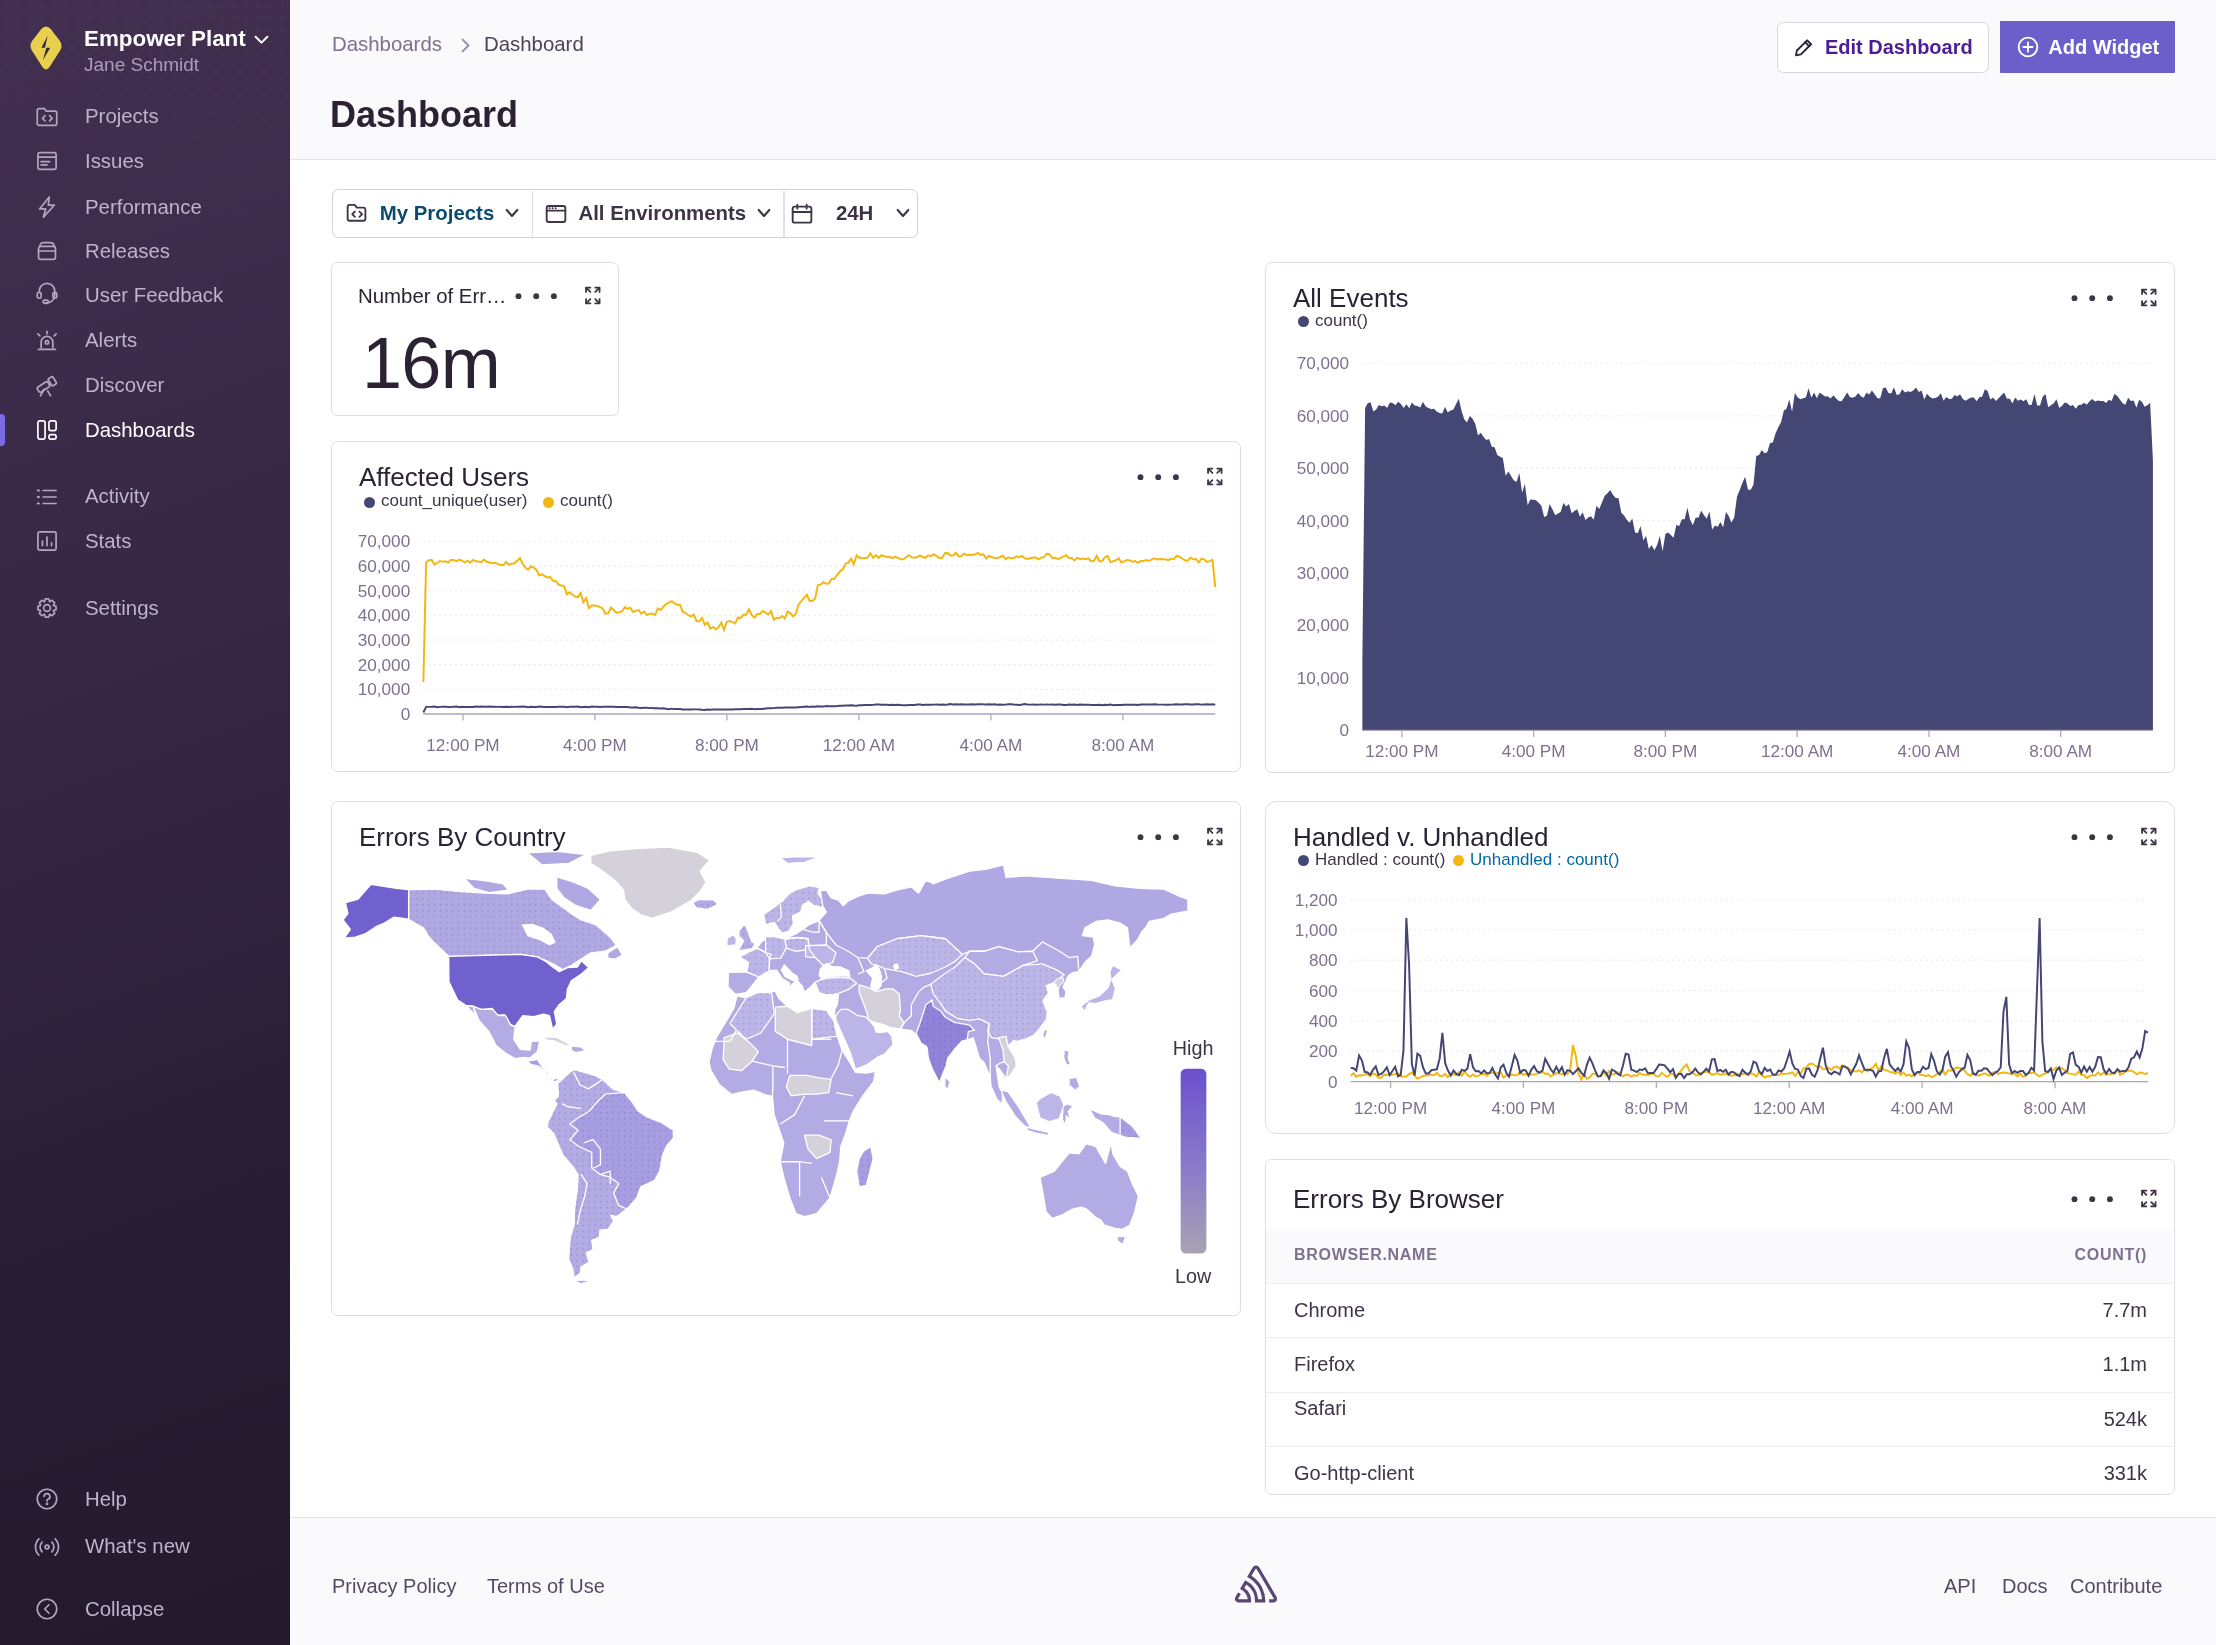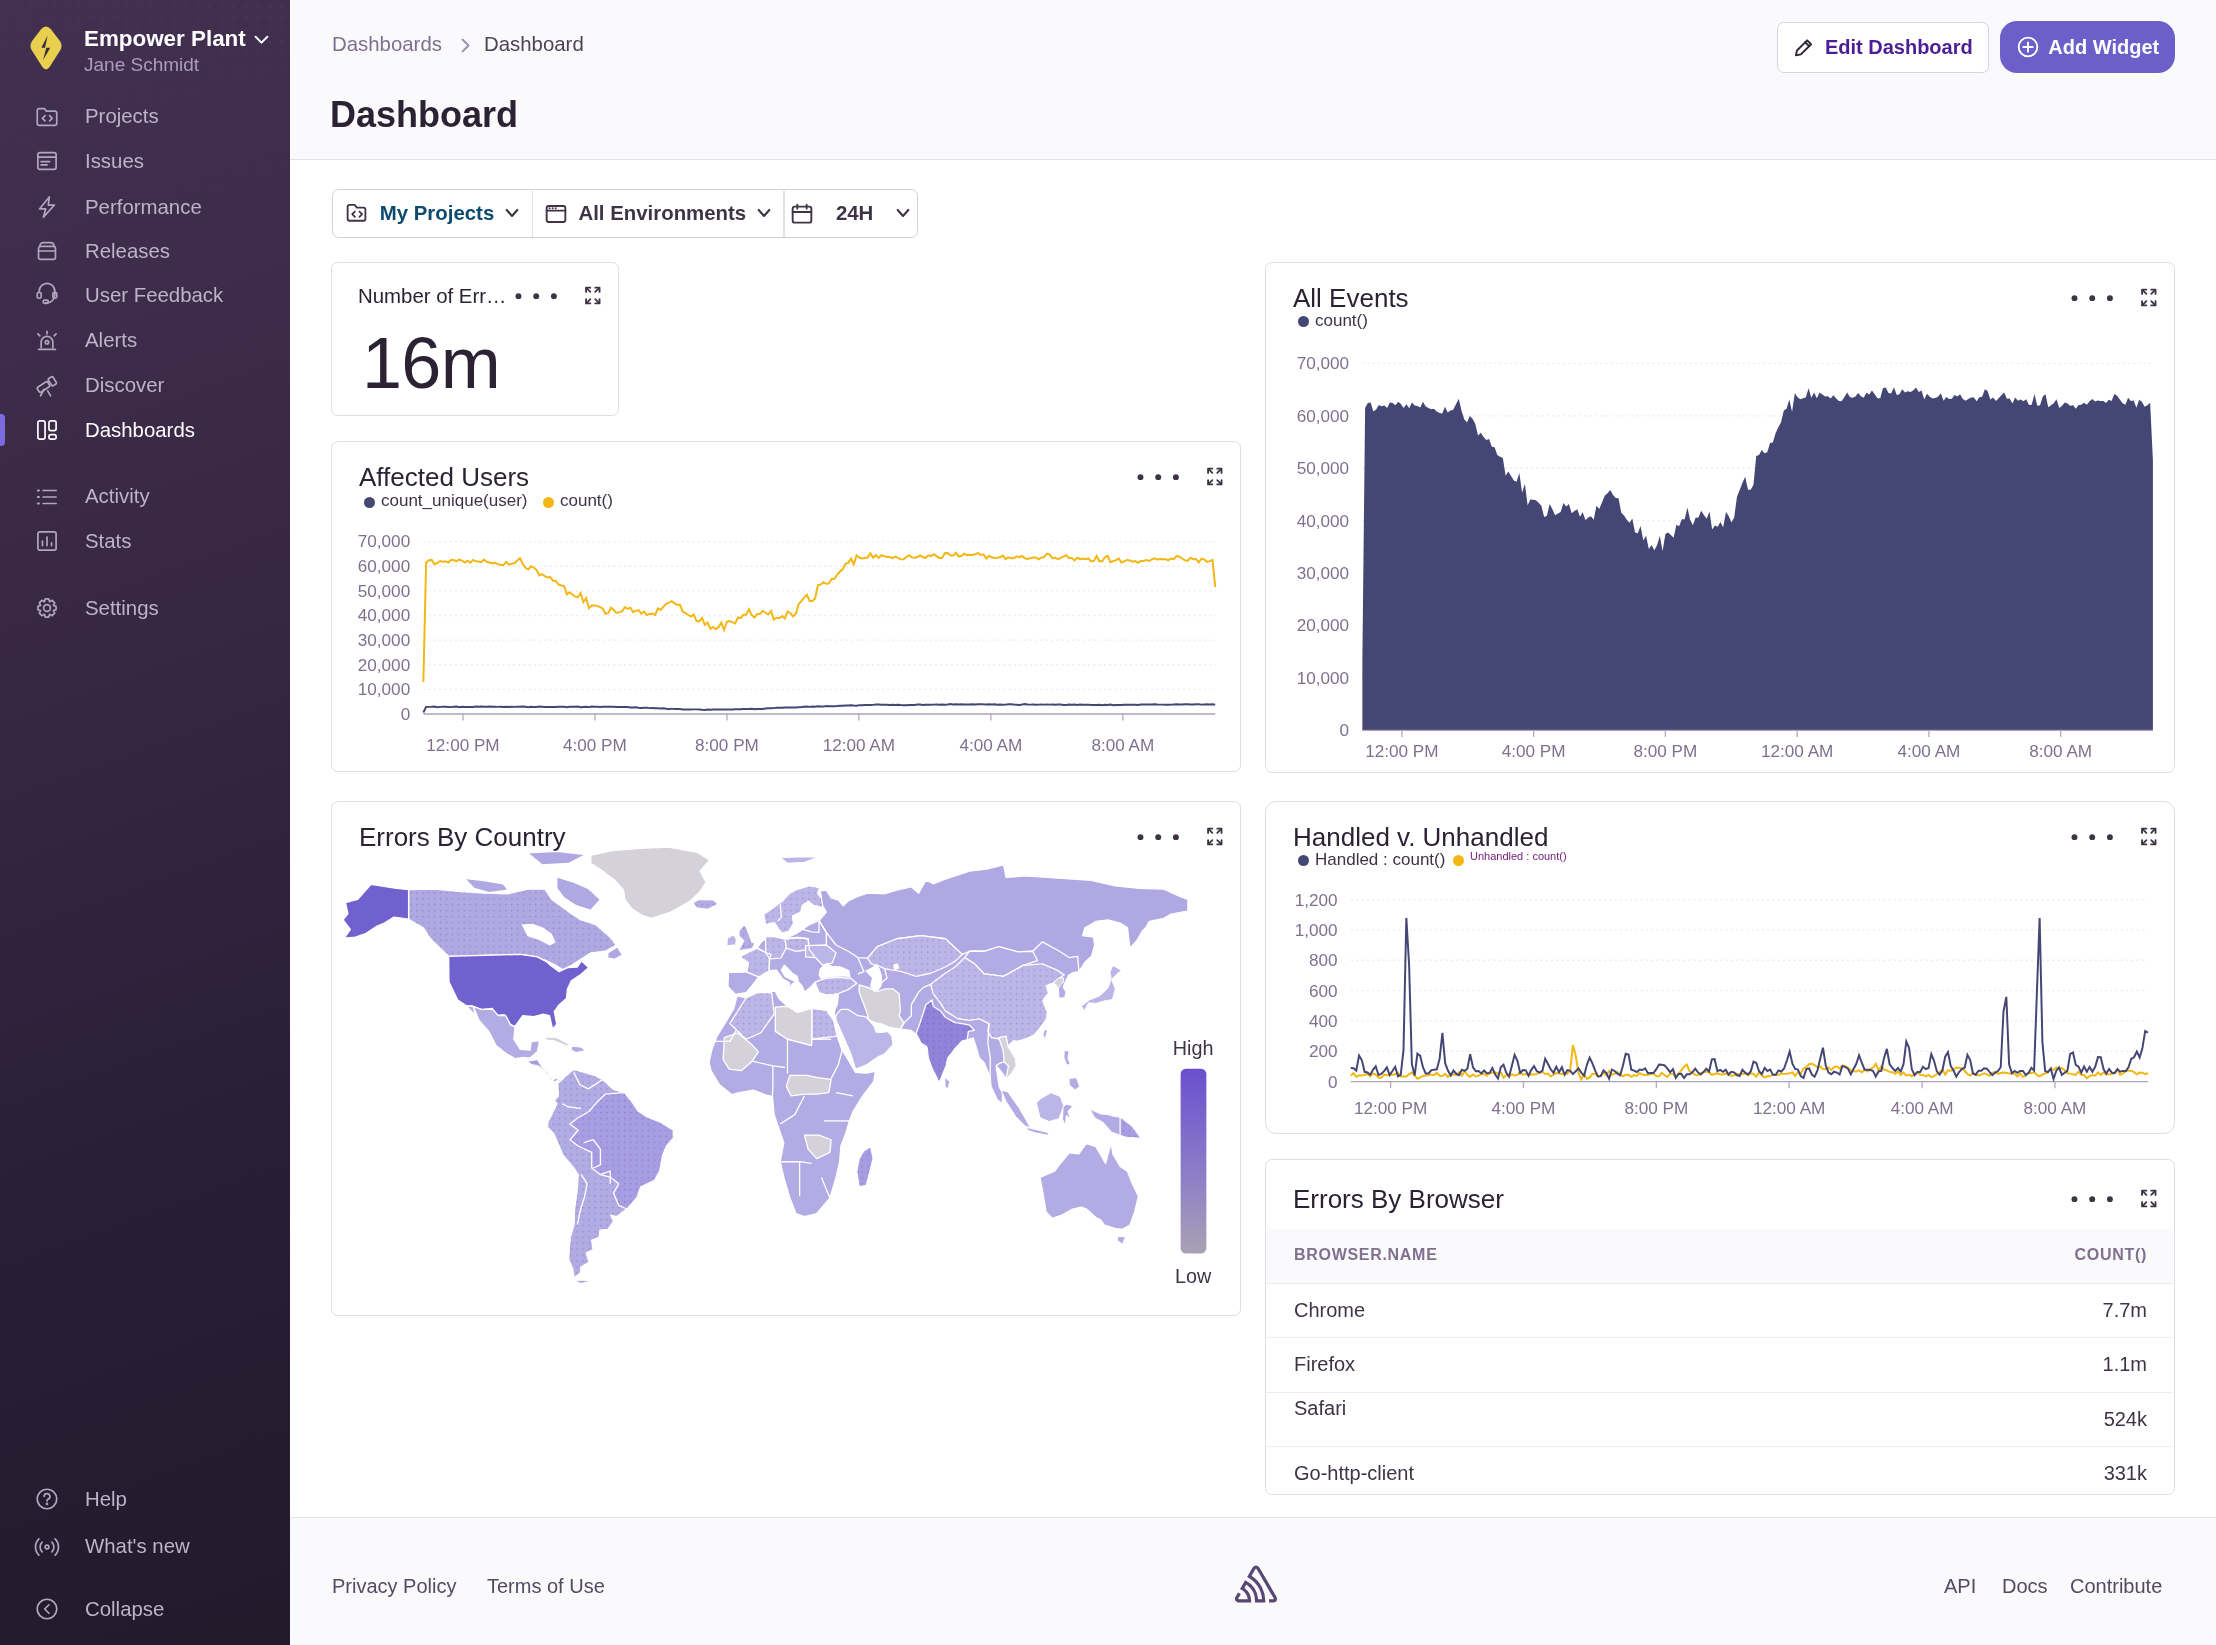"Add Widget" div { border-radius: 17px -> 1px }
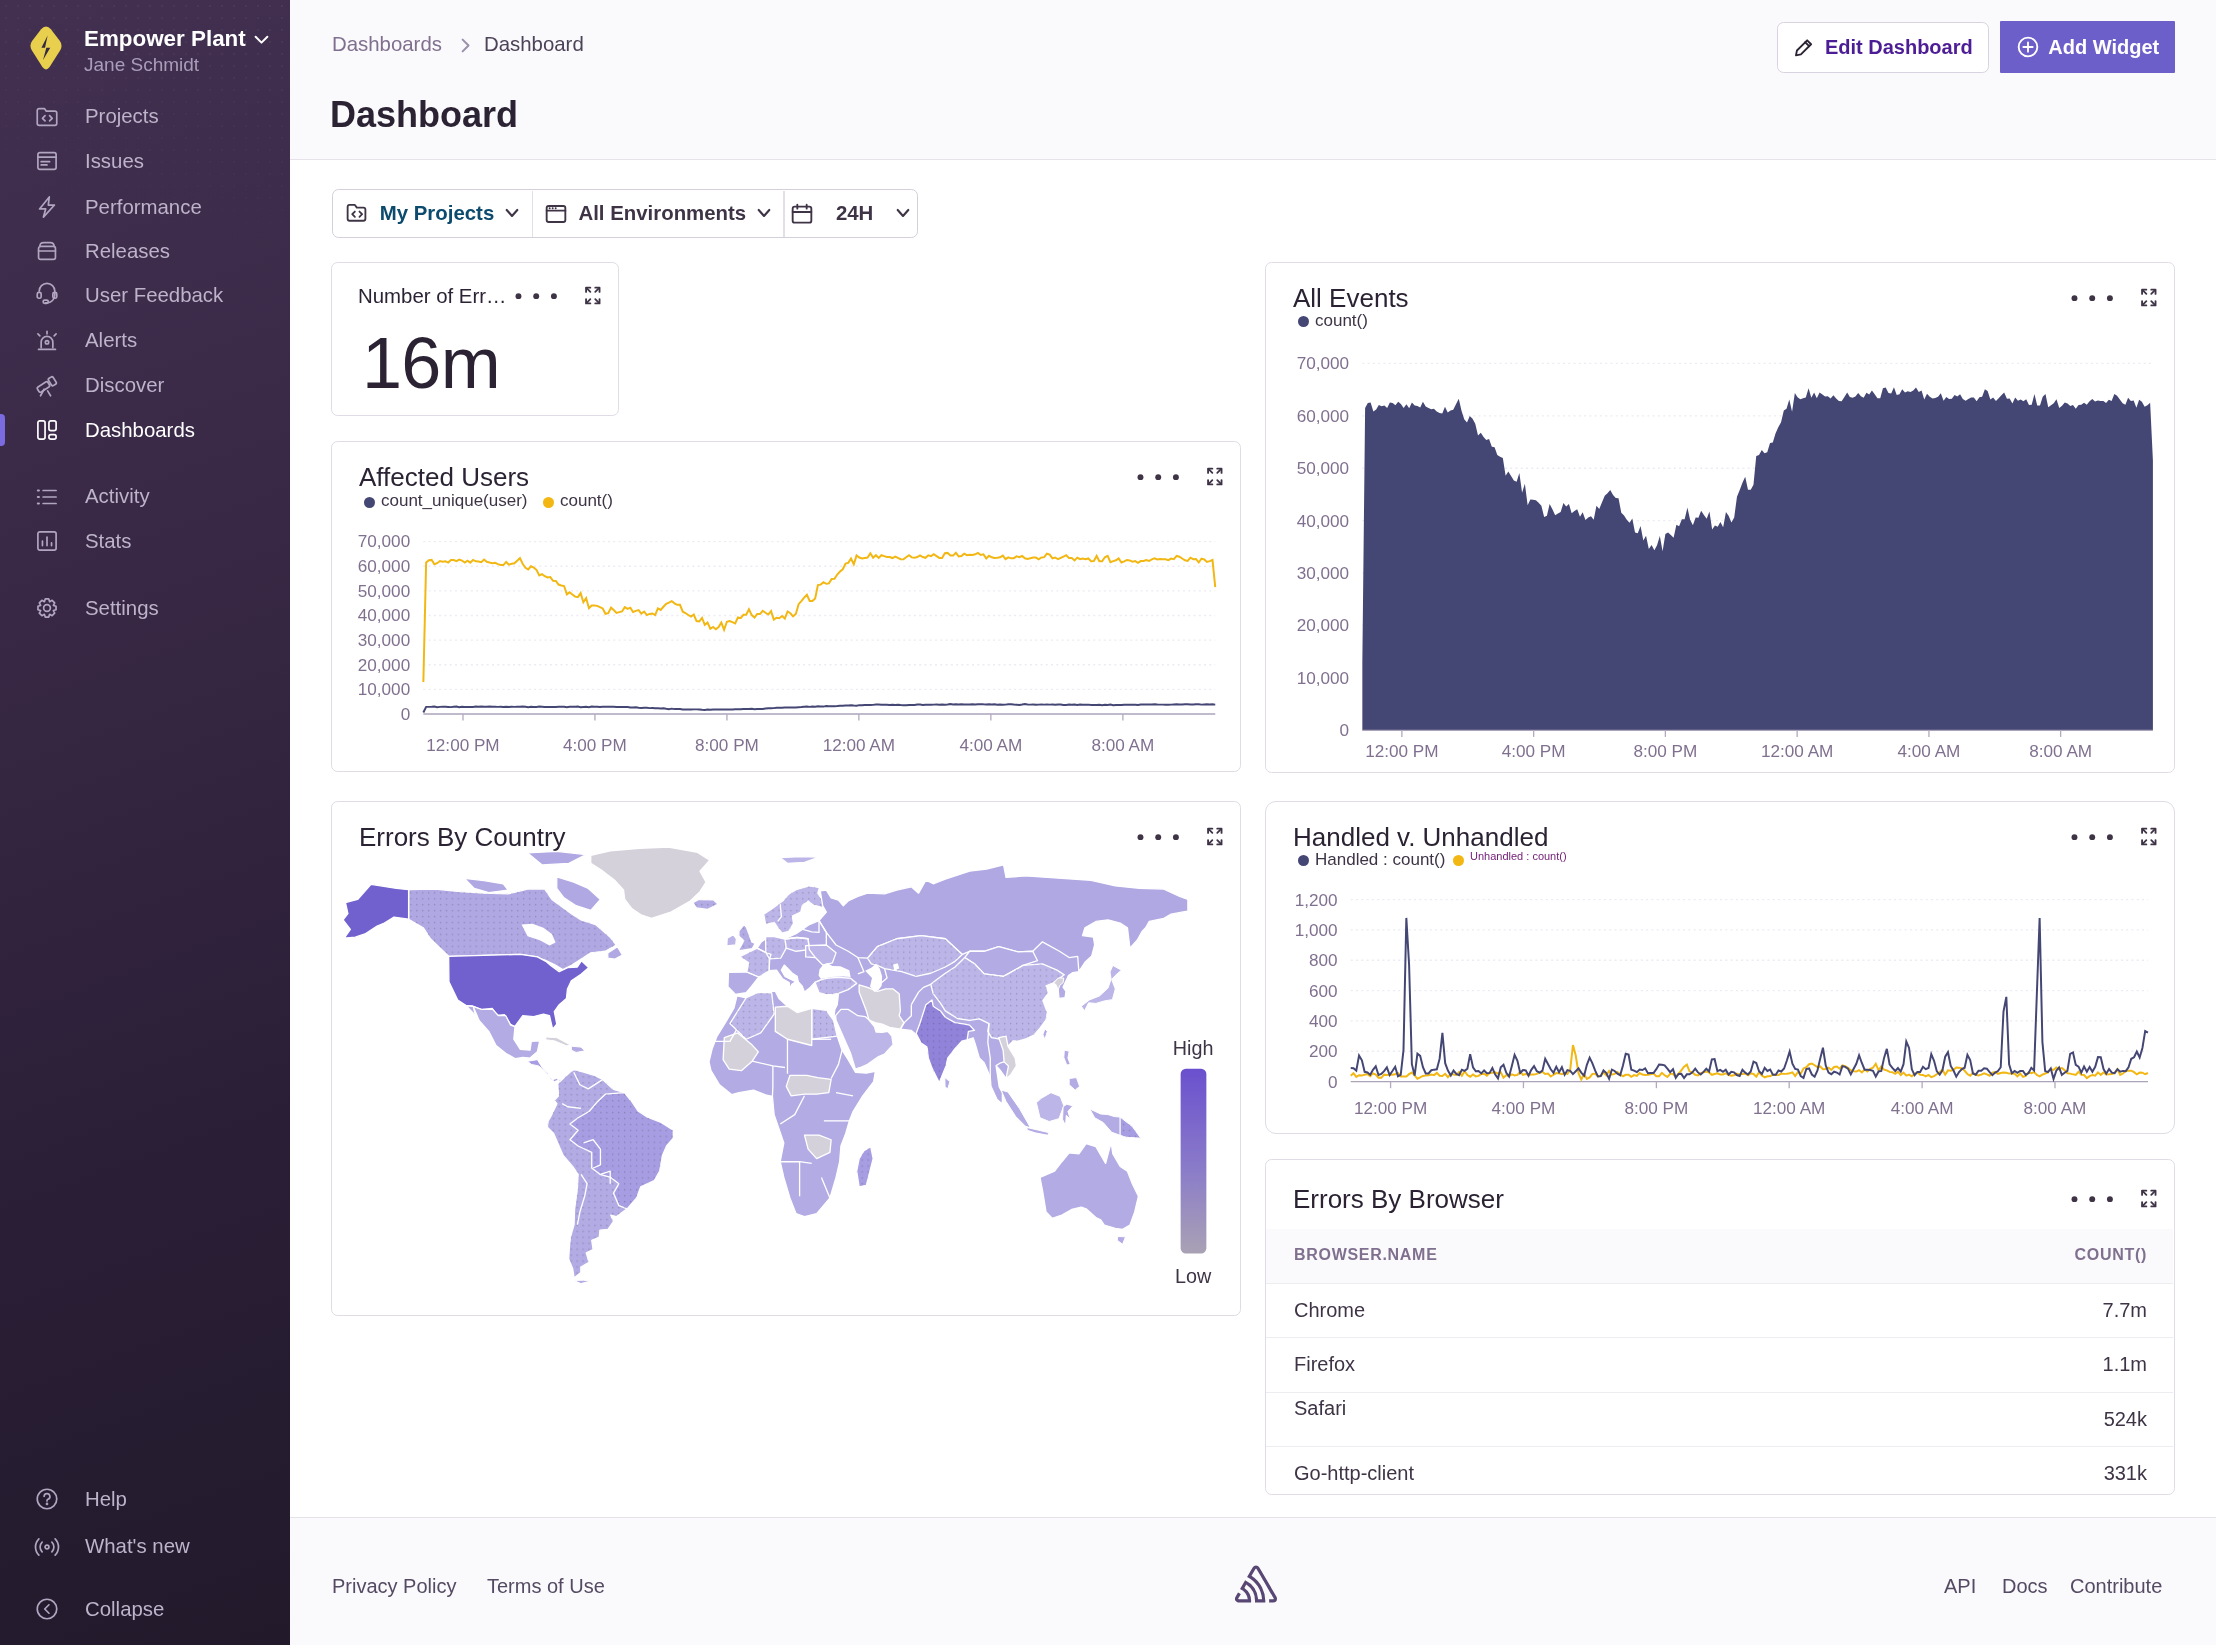"Unhandled : count()" span { color: #701a75 -> #0369a1; font-size: 11px -> 17px }
